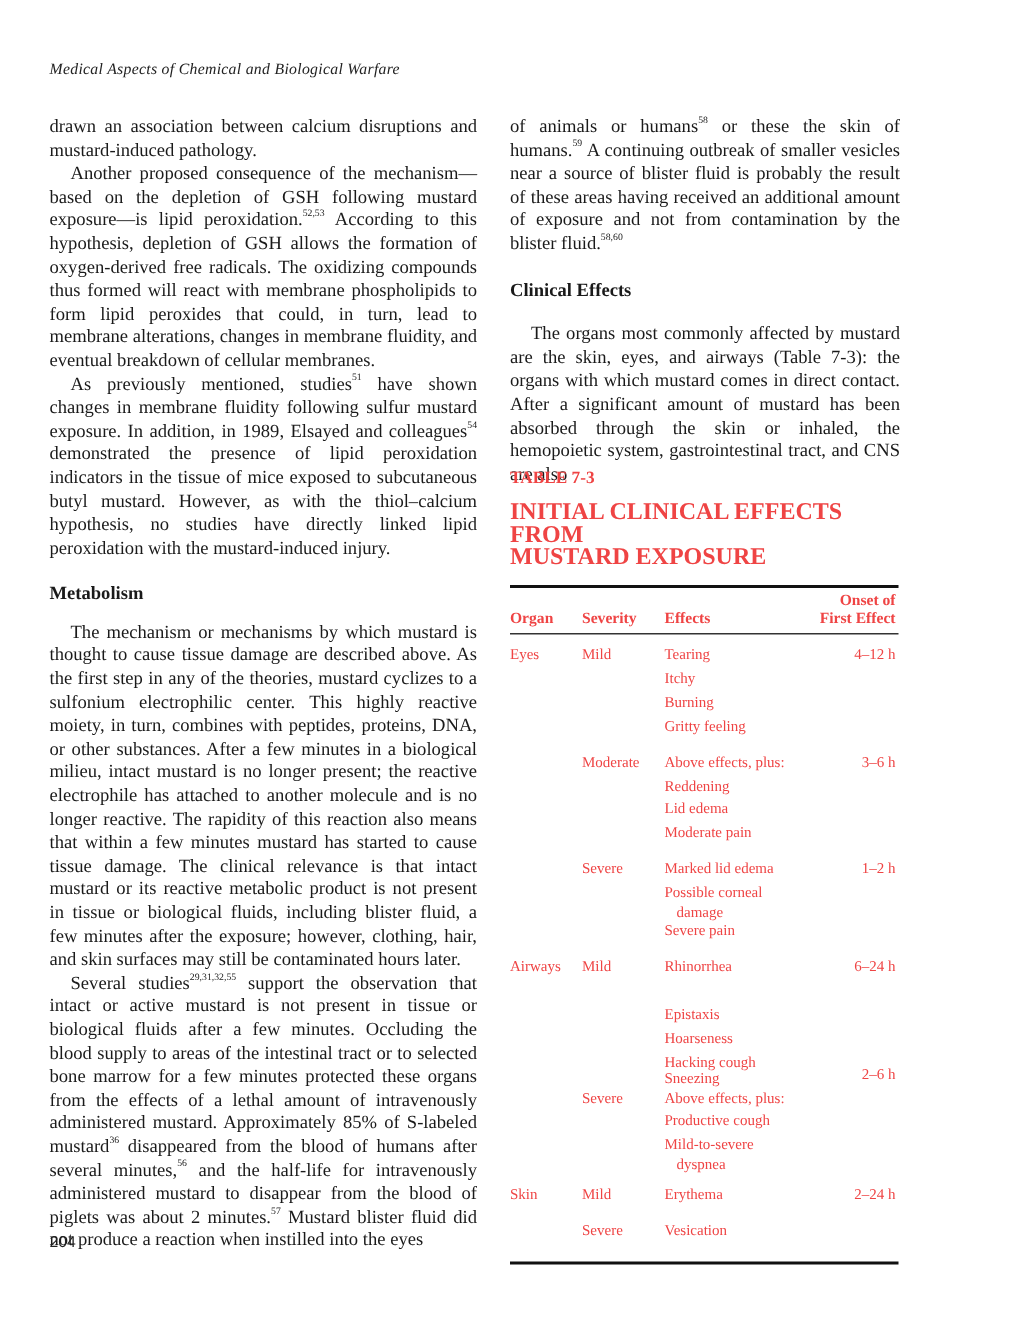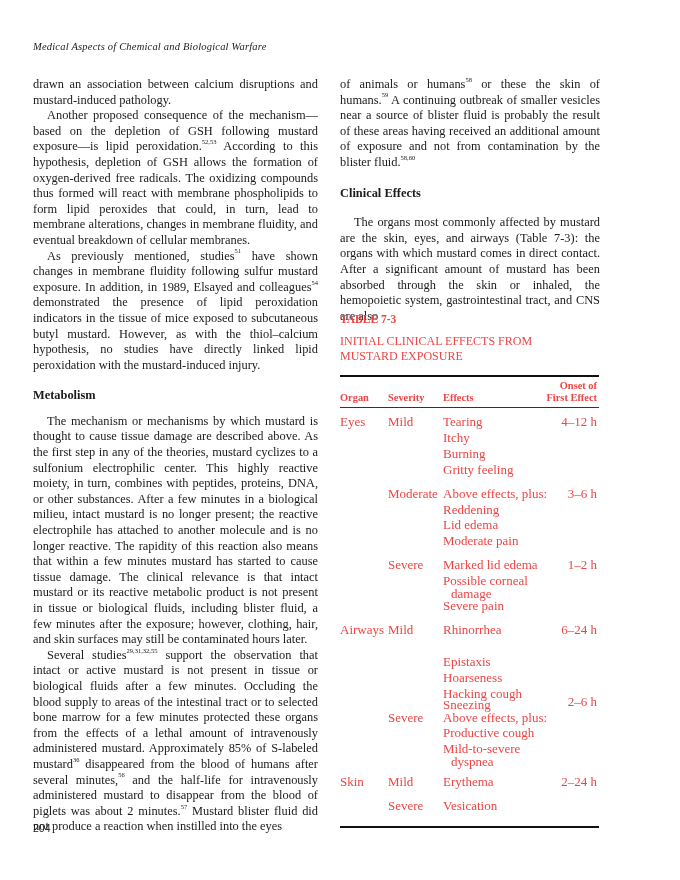"INITIAL CLINICAL EFFECTS FROM" .table-title { font-size: 12px -> 16px; font-weight: normal -> bold }
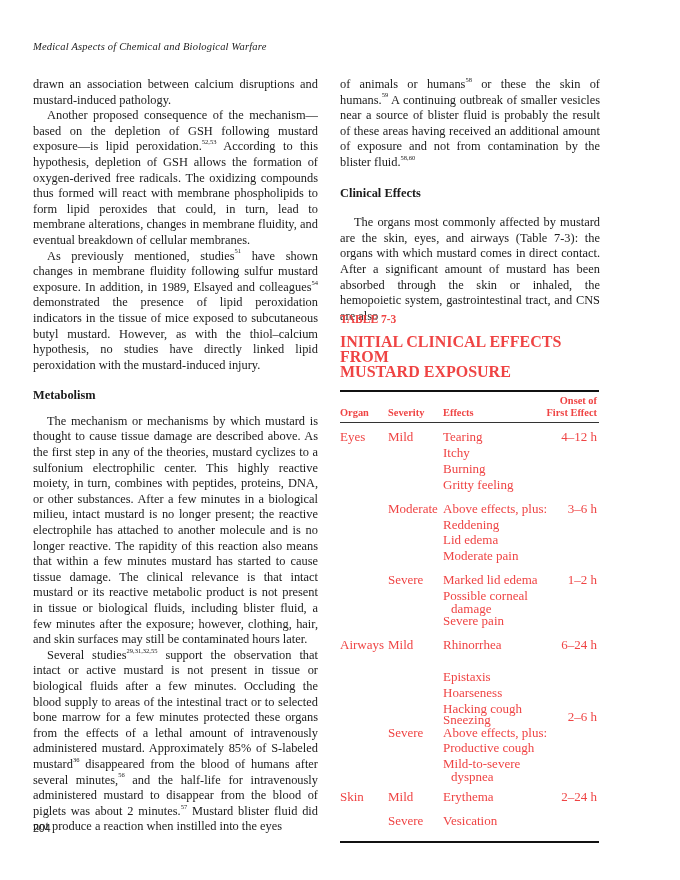"Eyes" .tbody { font-size: 13px -> 10px }
